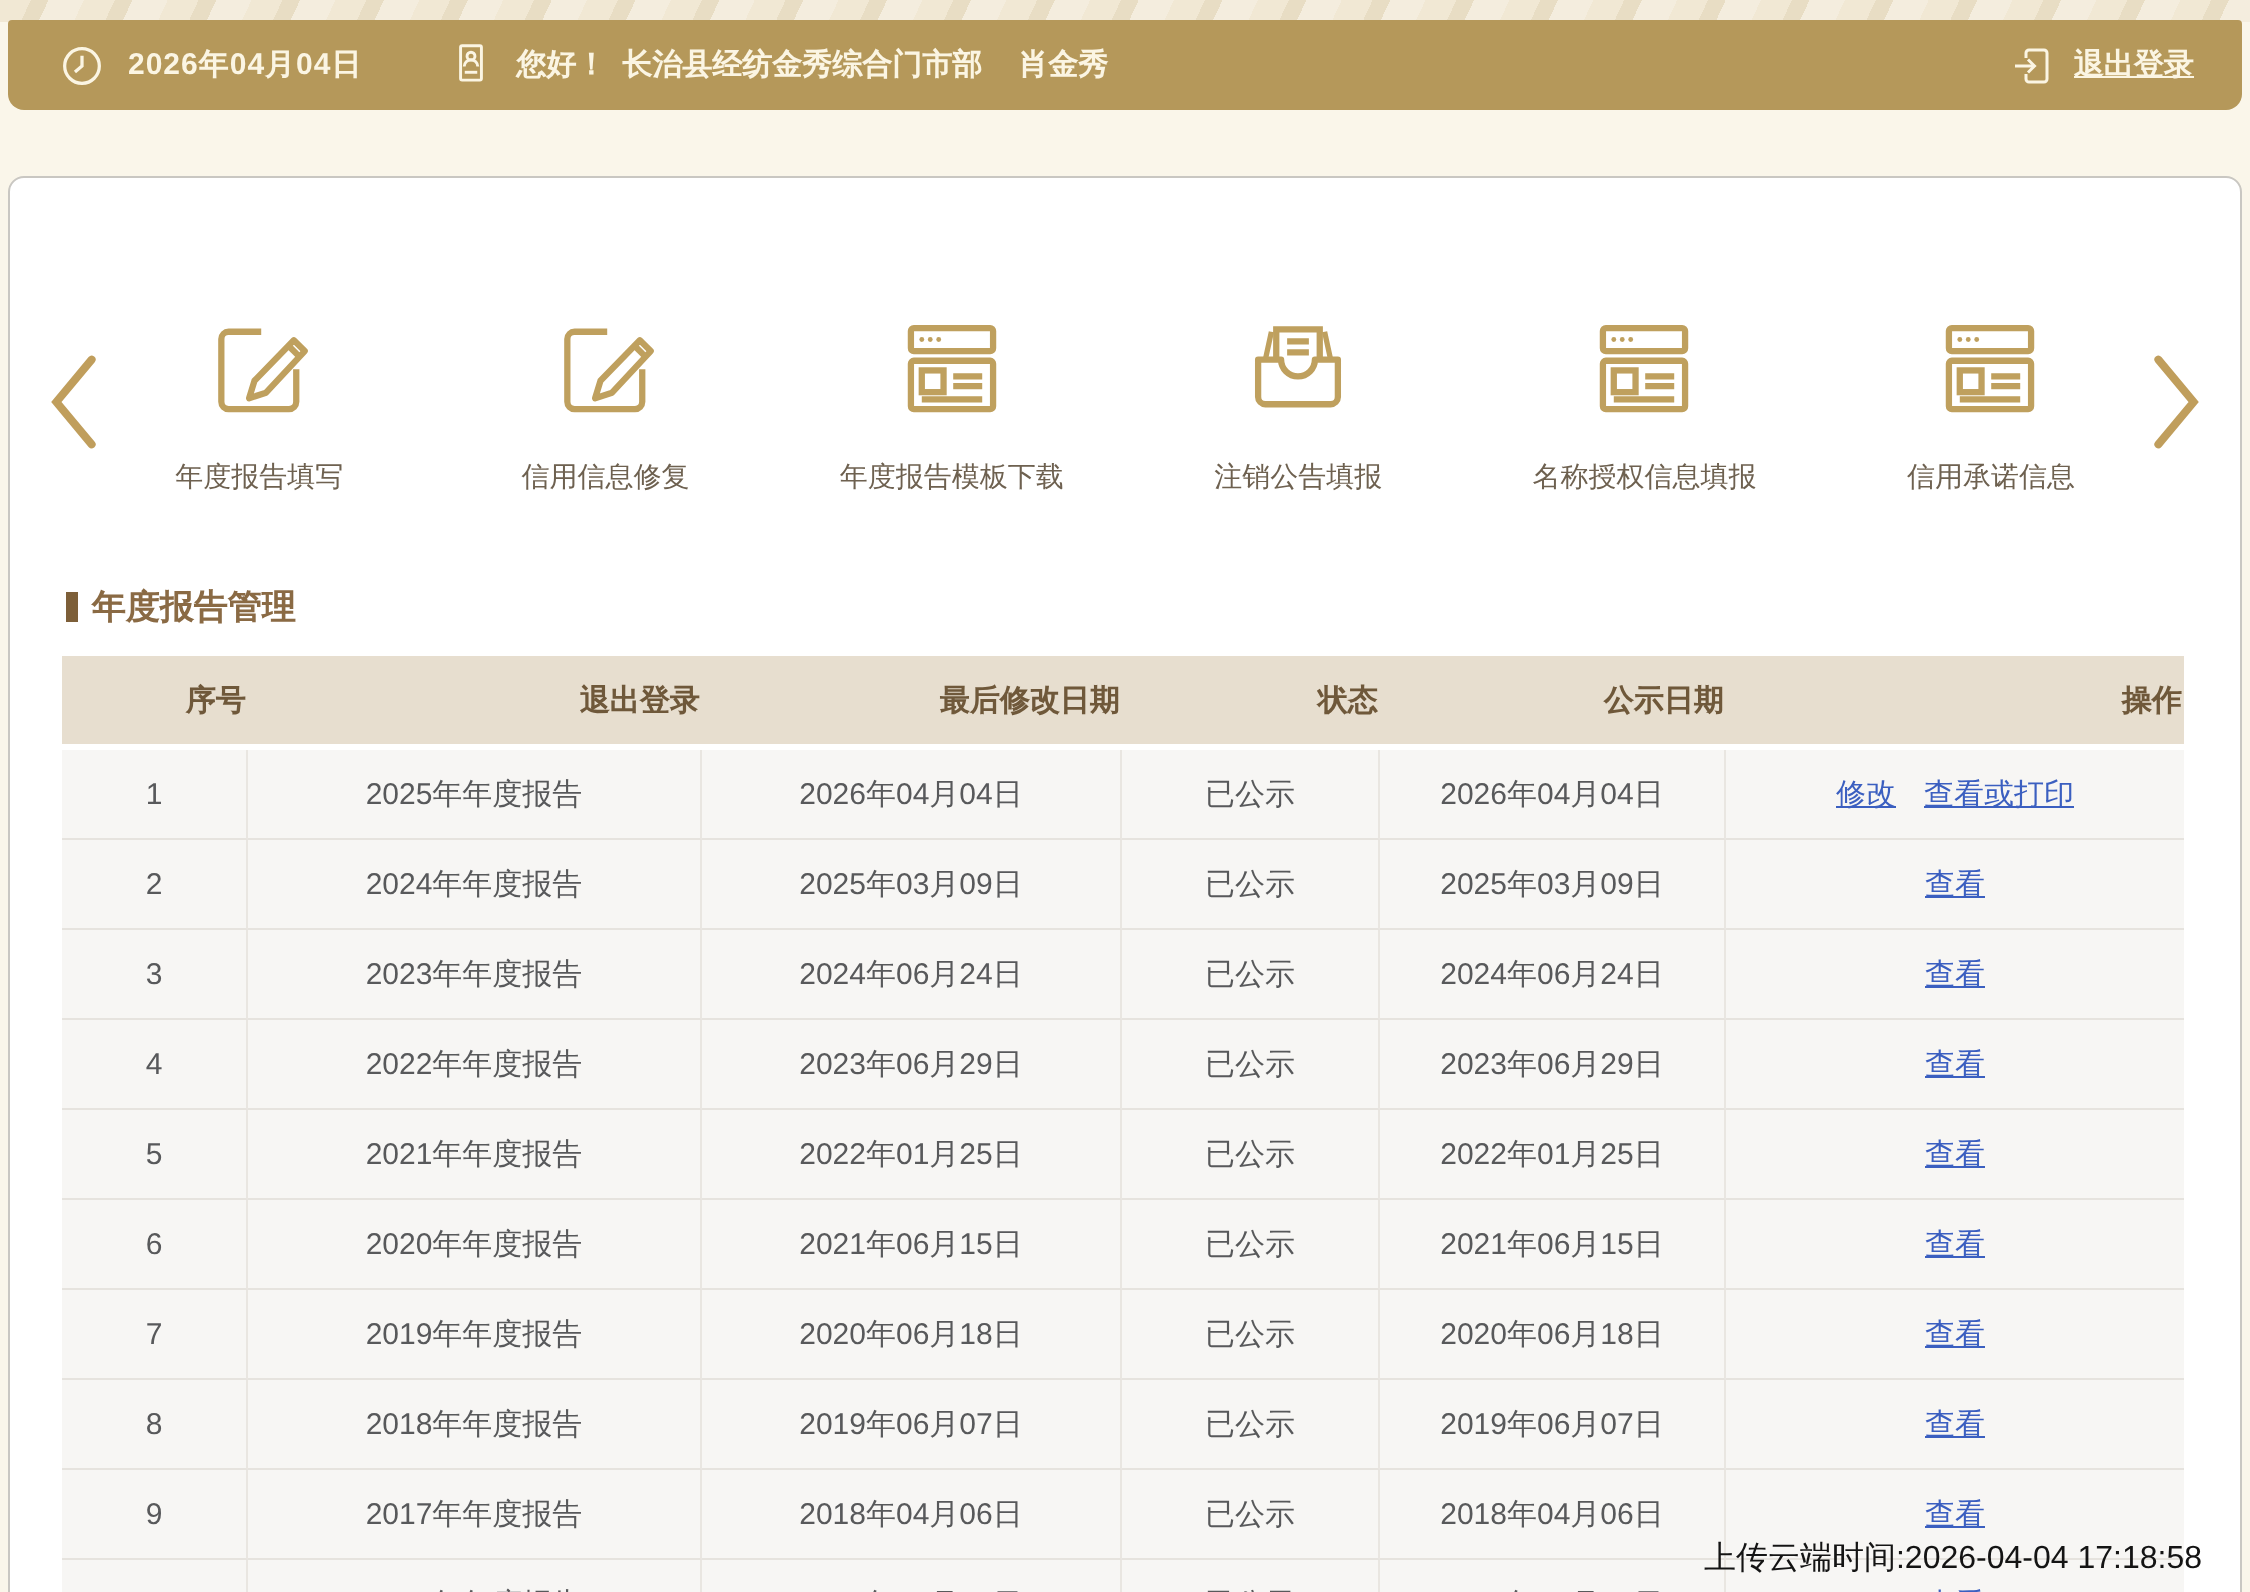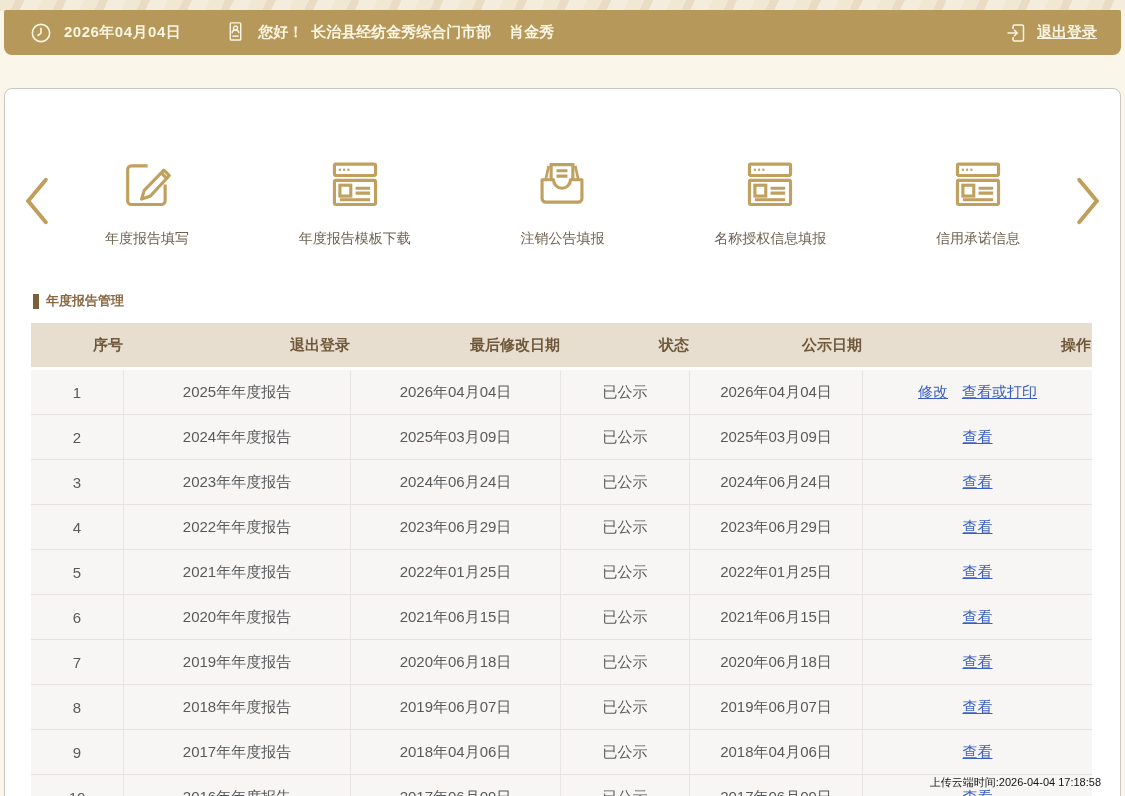"信用信息修复" div.c-item { html: none -> <div> <div> <svg> <path></path> <path></path> <path></path> </svg> </div> <div>信用信息修复</div> </div> }
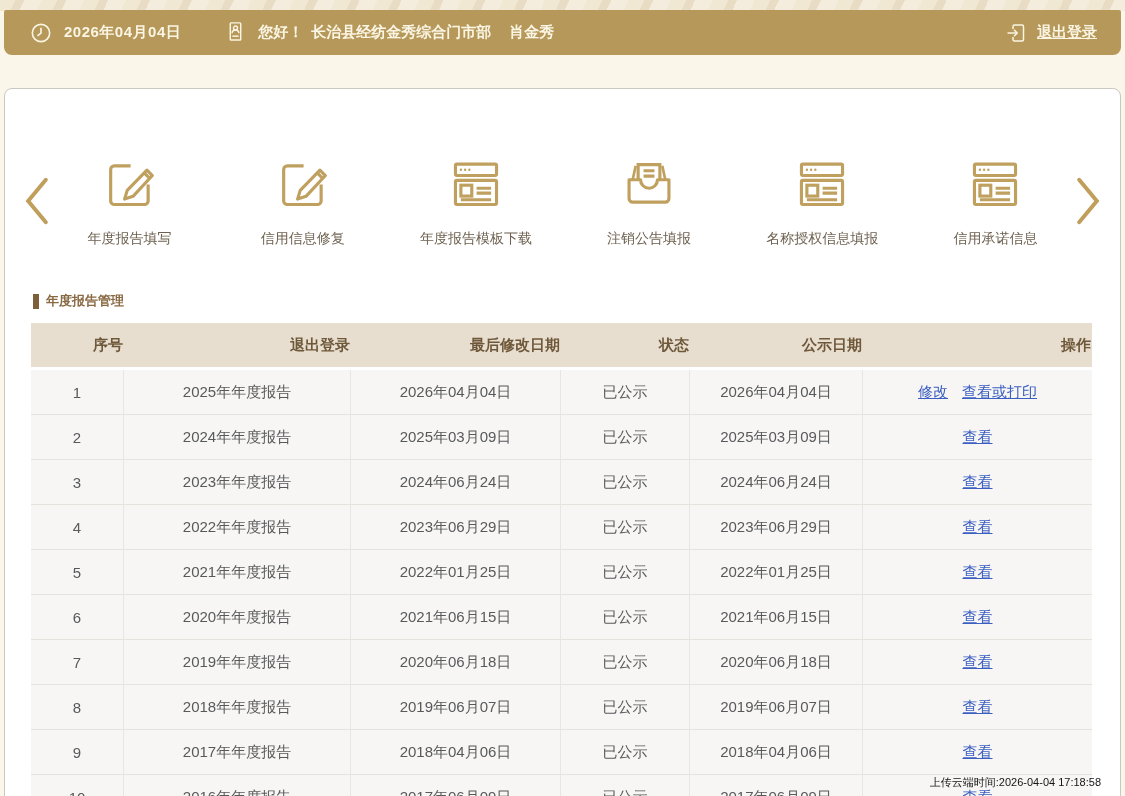"年度报告管理" .section-title { font-size: 13px -> 17px }
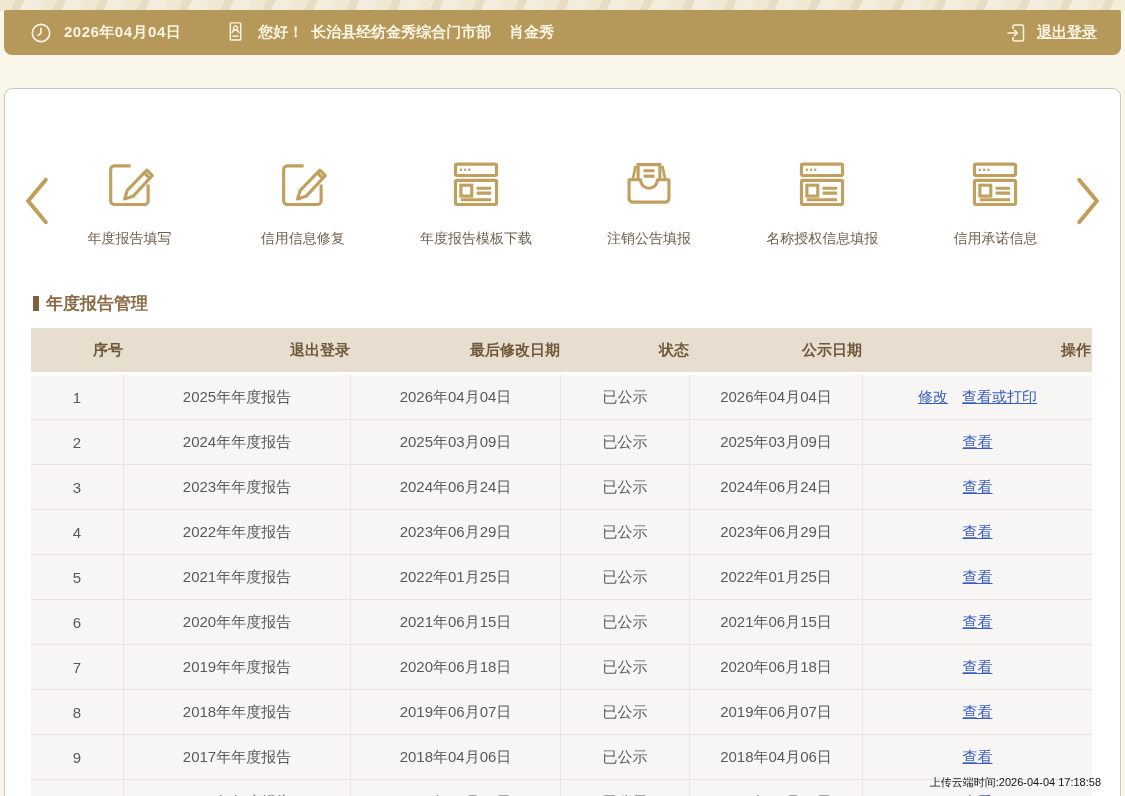"上传云端时间:2026-04-04 17:18:58" .watermark { font-size: 11px -> 16px }
